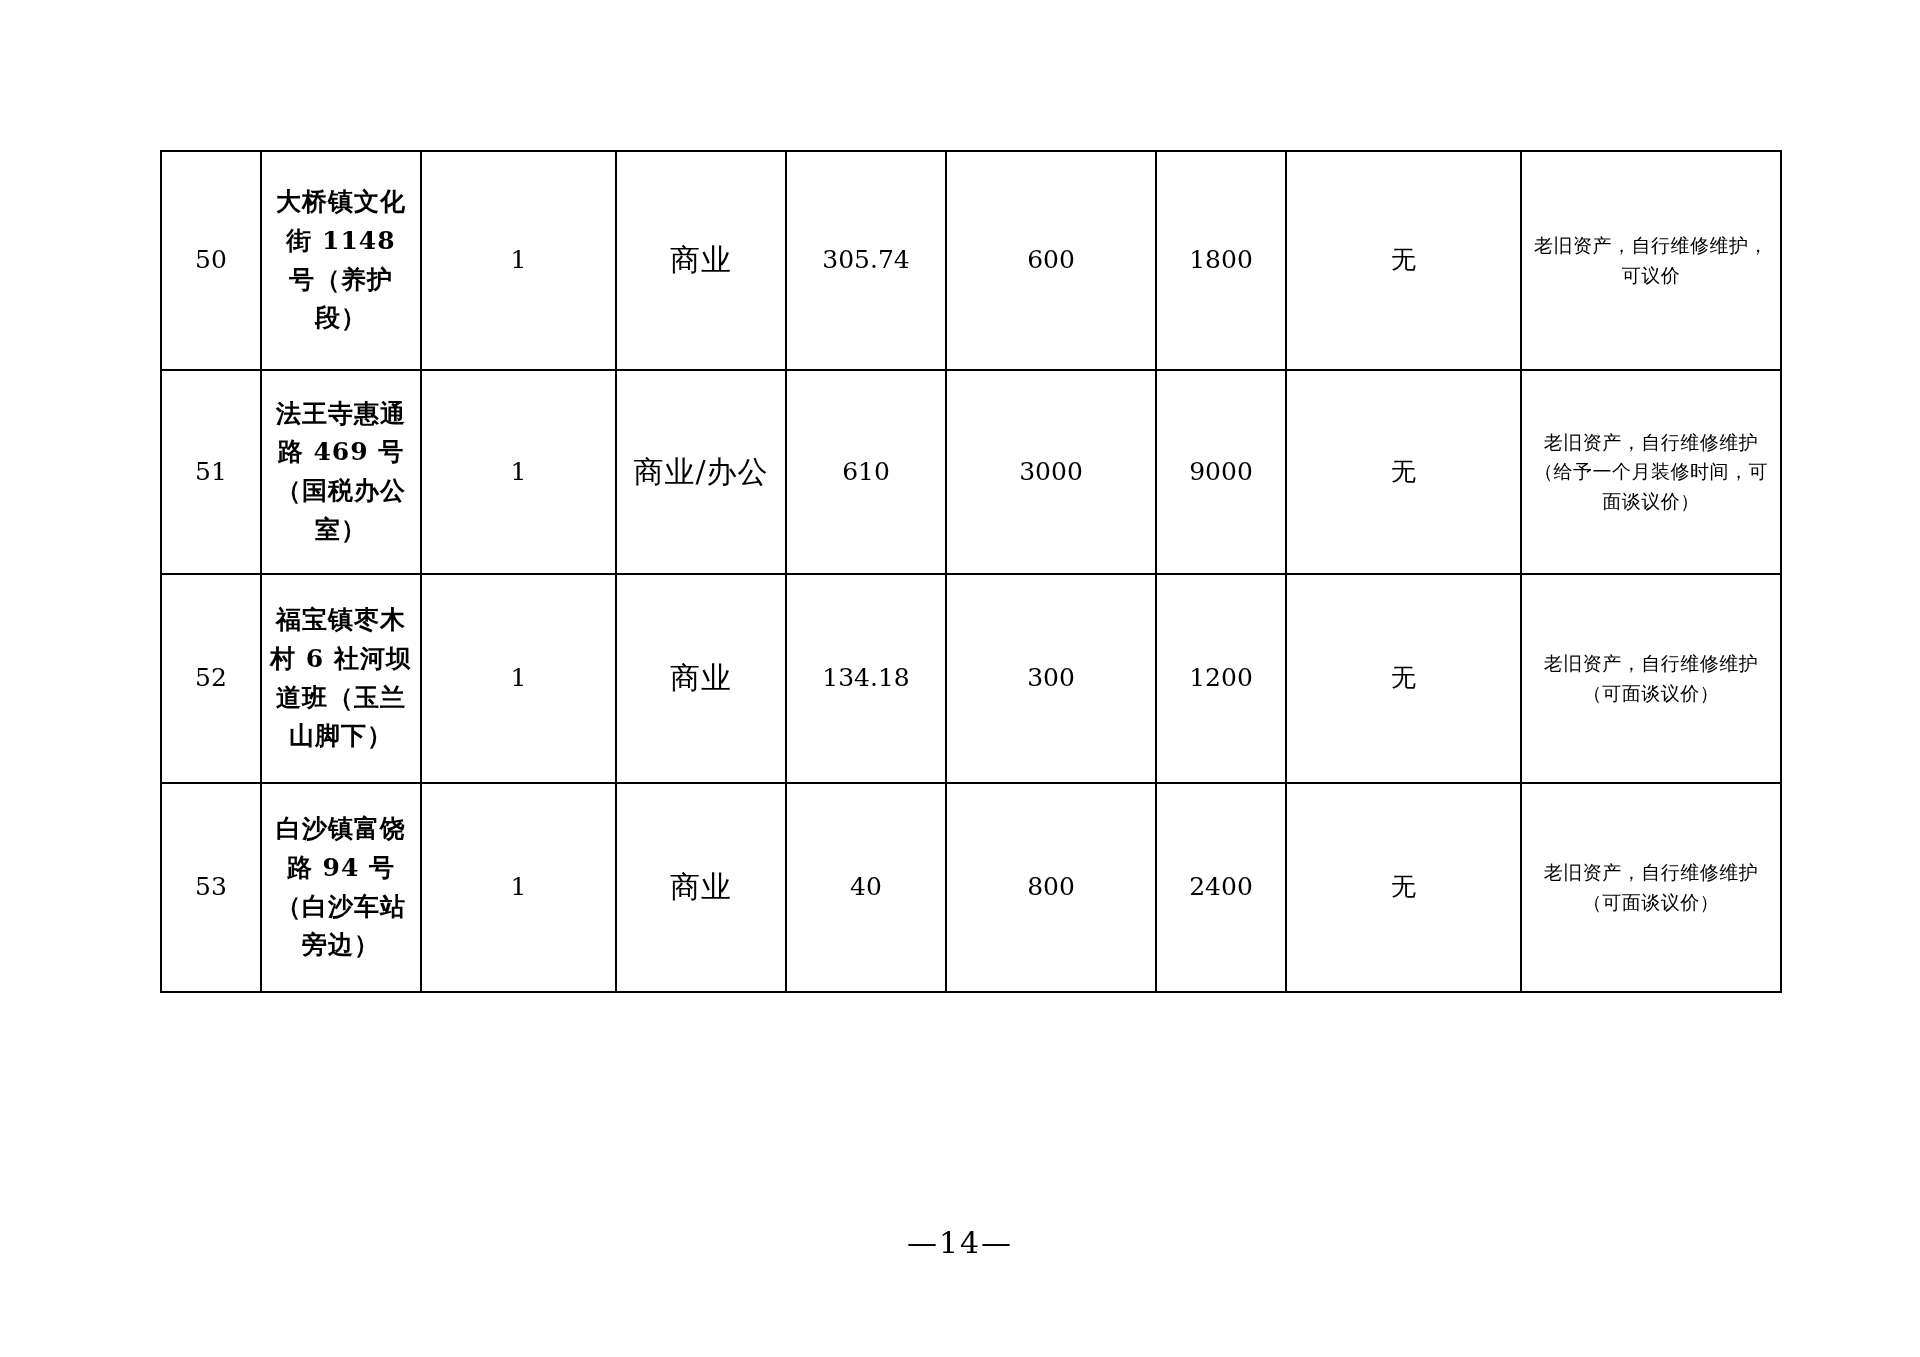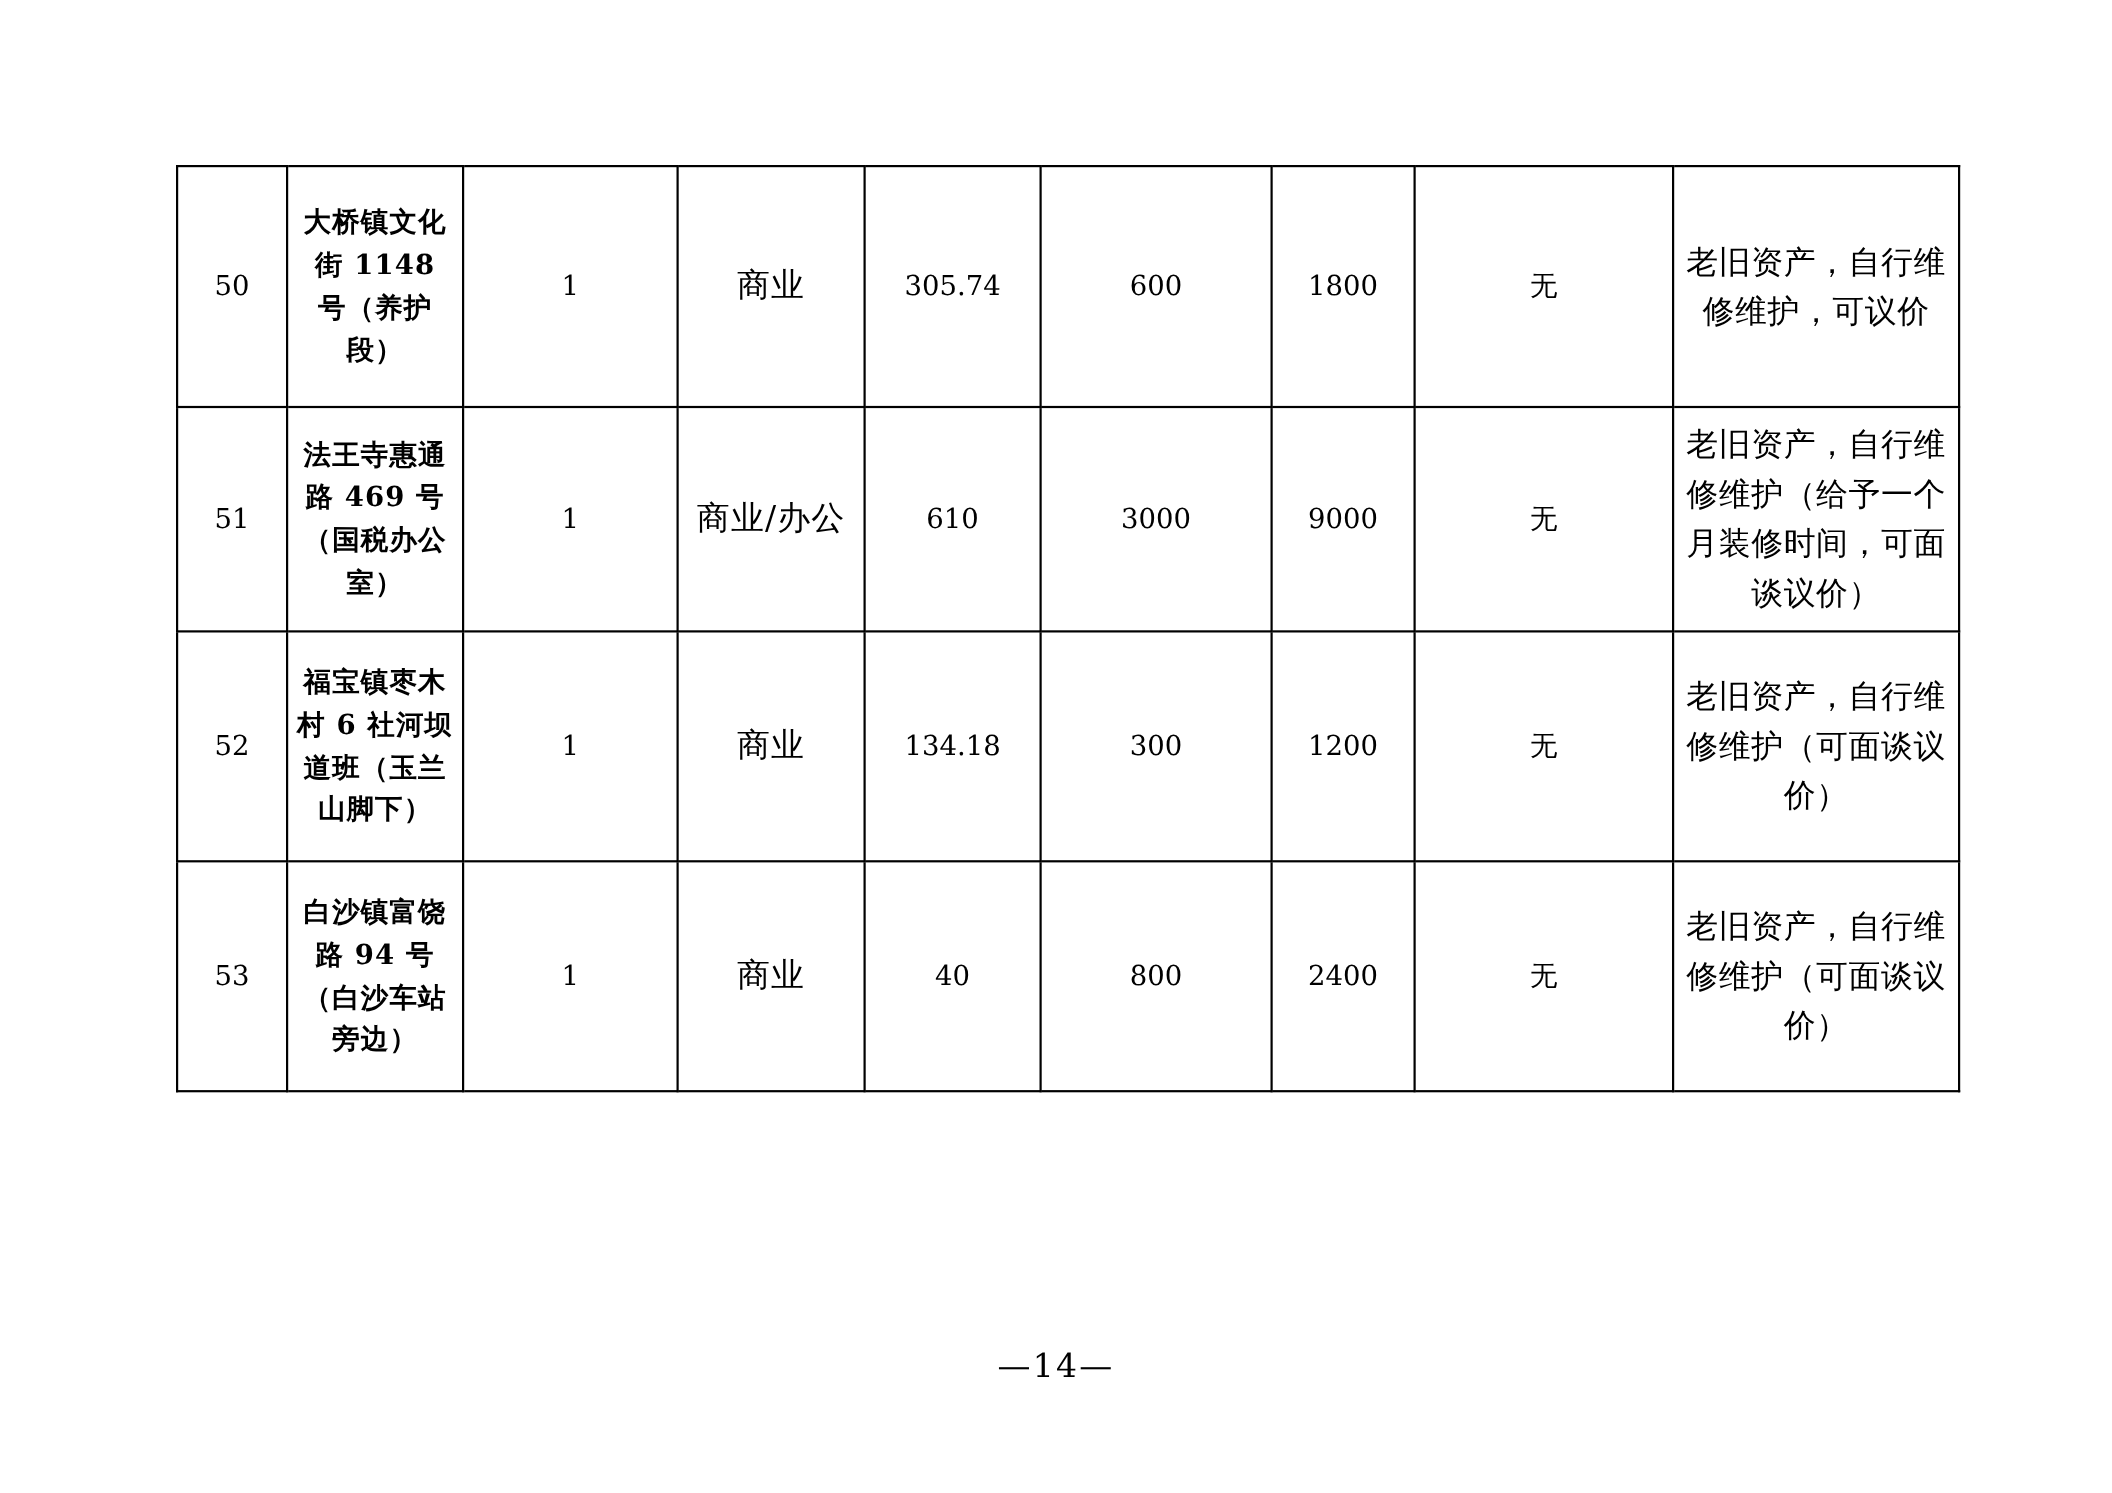"老旧资产，自行维修维护，可议价" .cell-note { font-size: 29px -> 19px }
